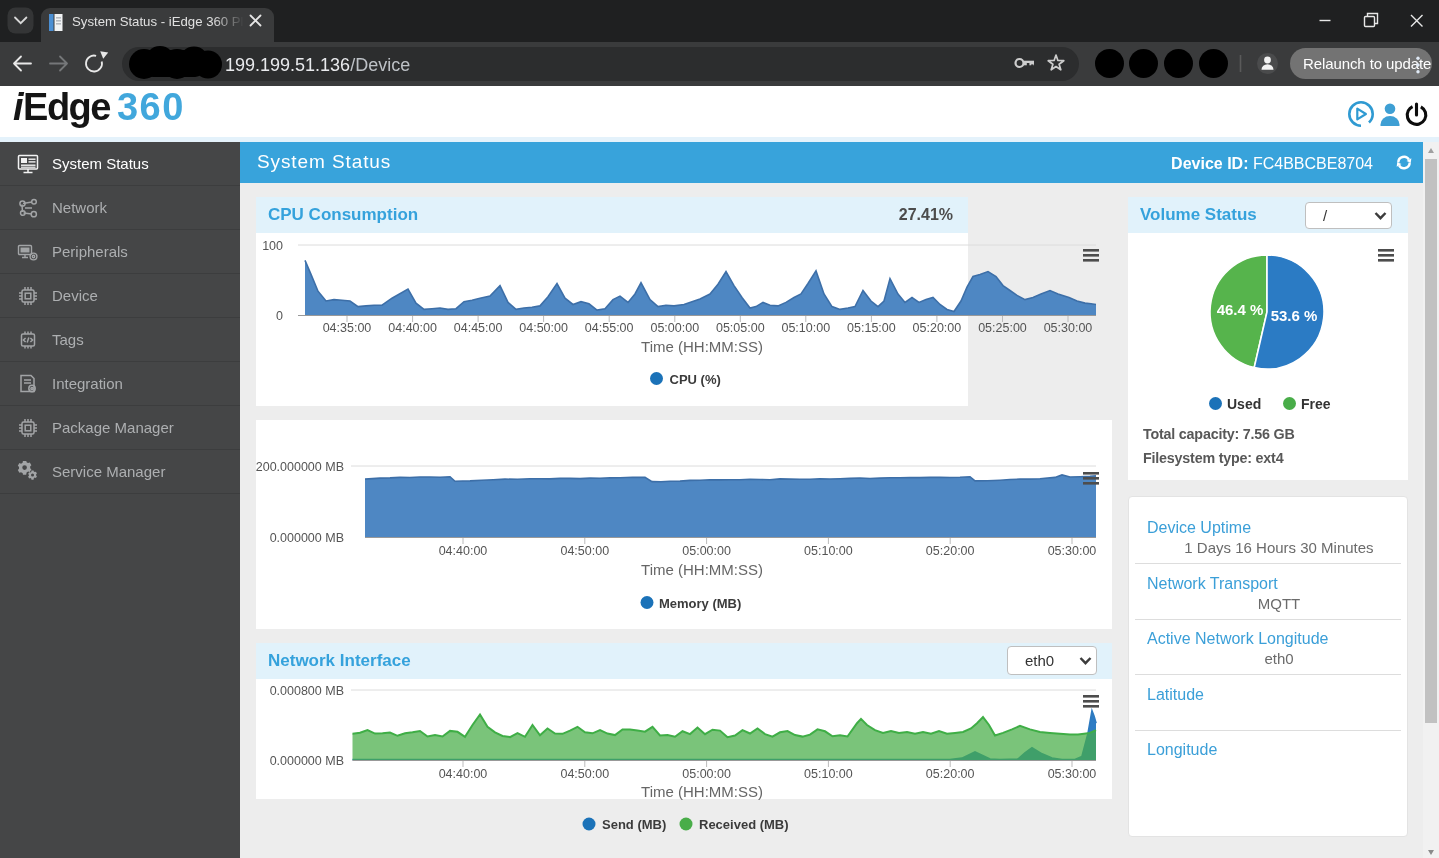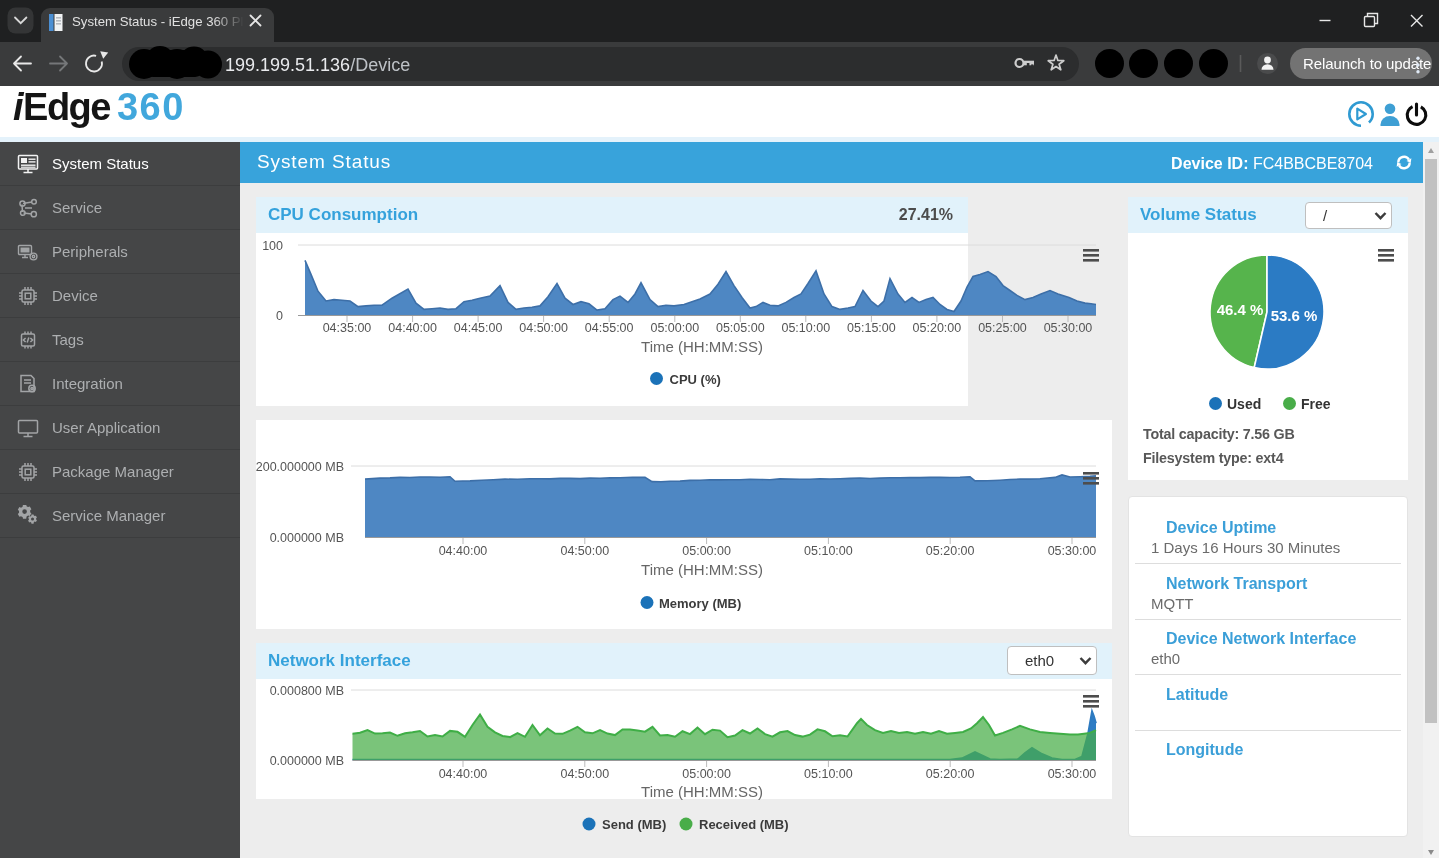"Service" span.txt { text: Service -> Network }
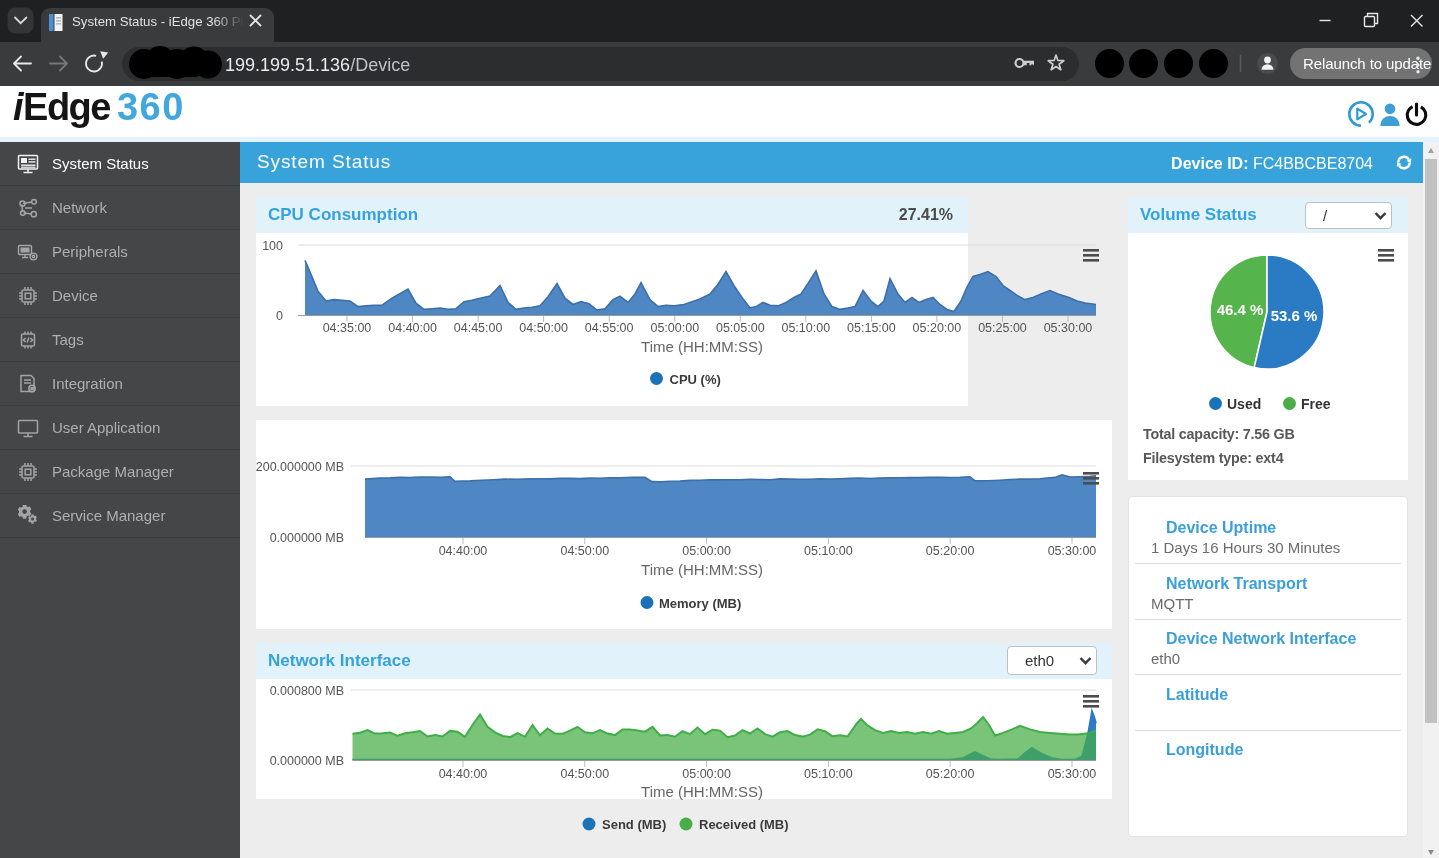"User Application" div.sbitem { html: <div> <svg> <g> <rect></rect> <path></path> </g> </svg> <span>User Application</span> </div> -> none }
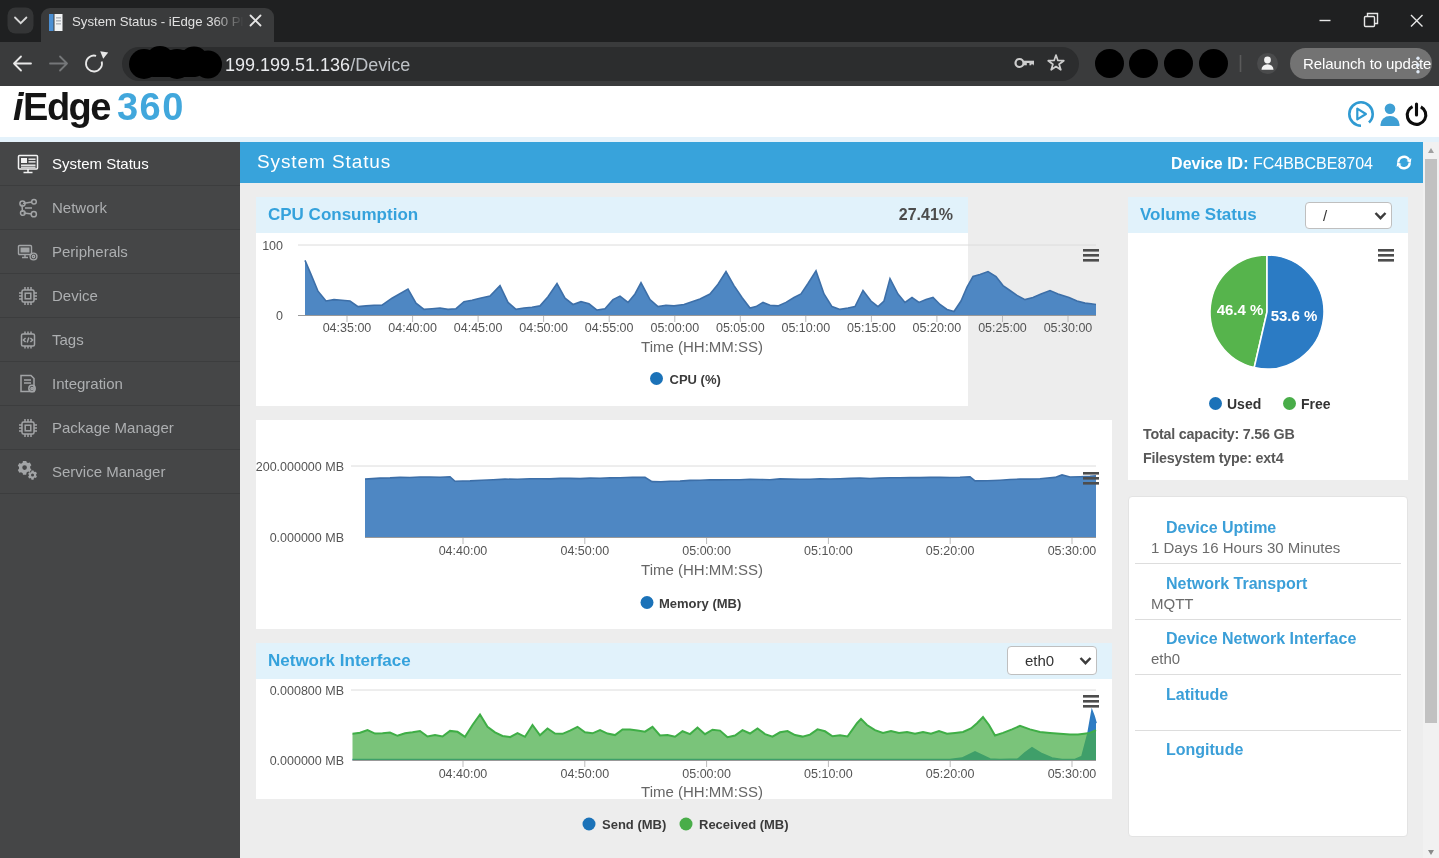"Device Uptime" .inflabel { font-weight: 700 -> 400; padding: 0 0 0 37px -> 0 0 0 18px }
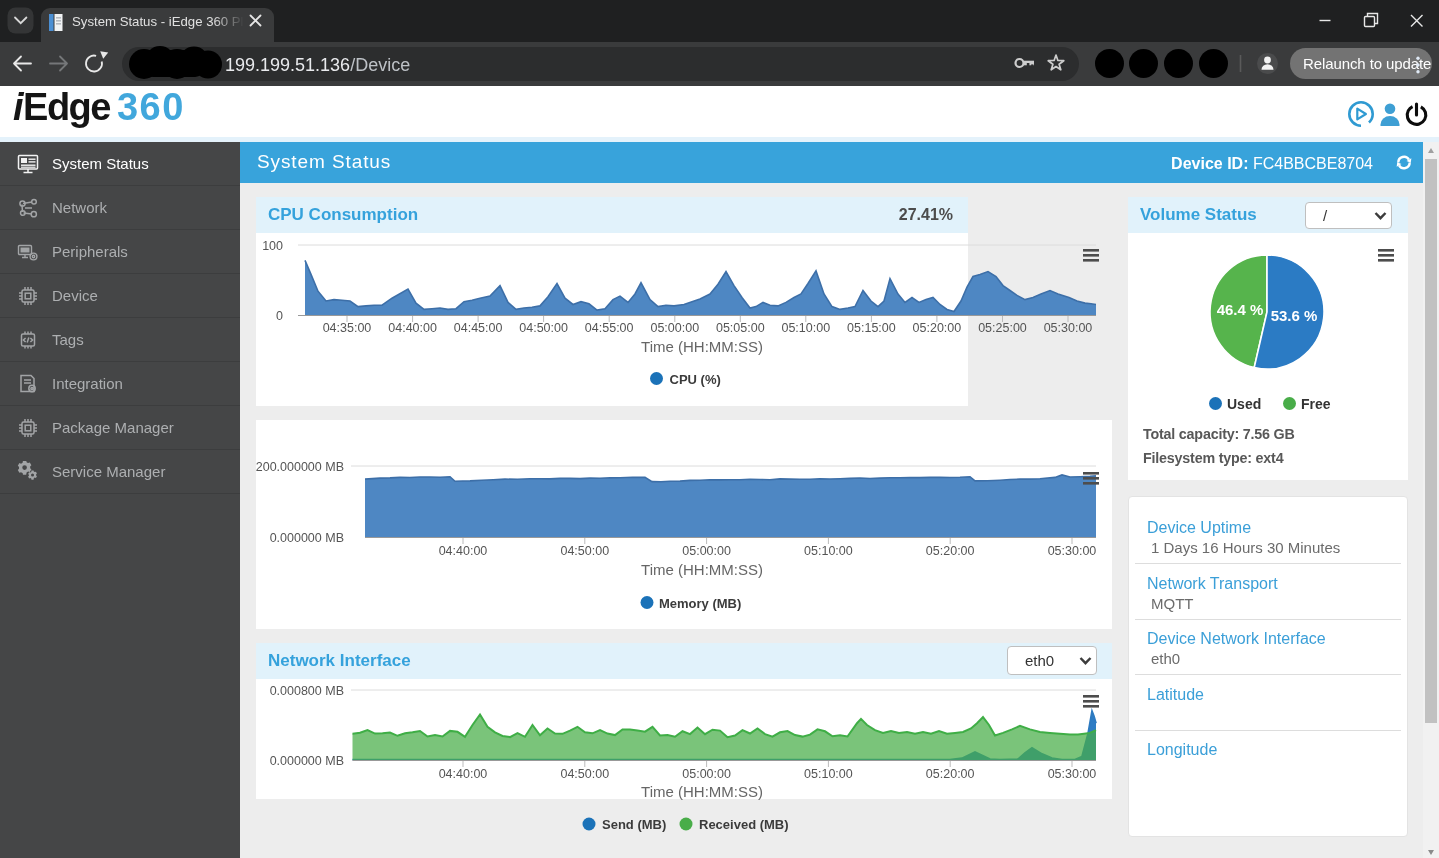"1 Days 16 Hours 30" .infval { text-align: none -> center }
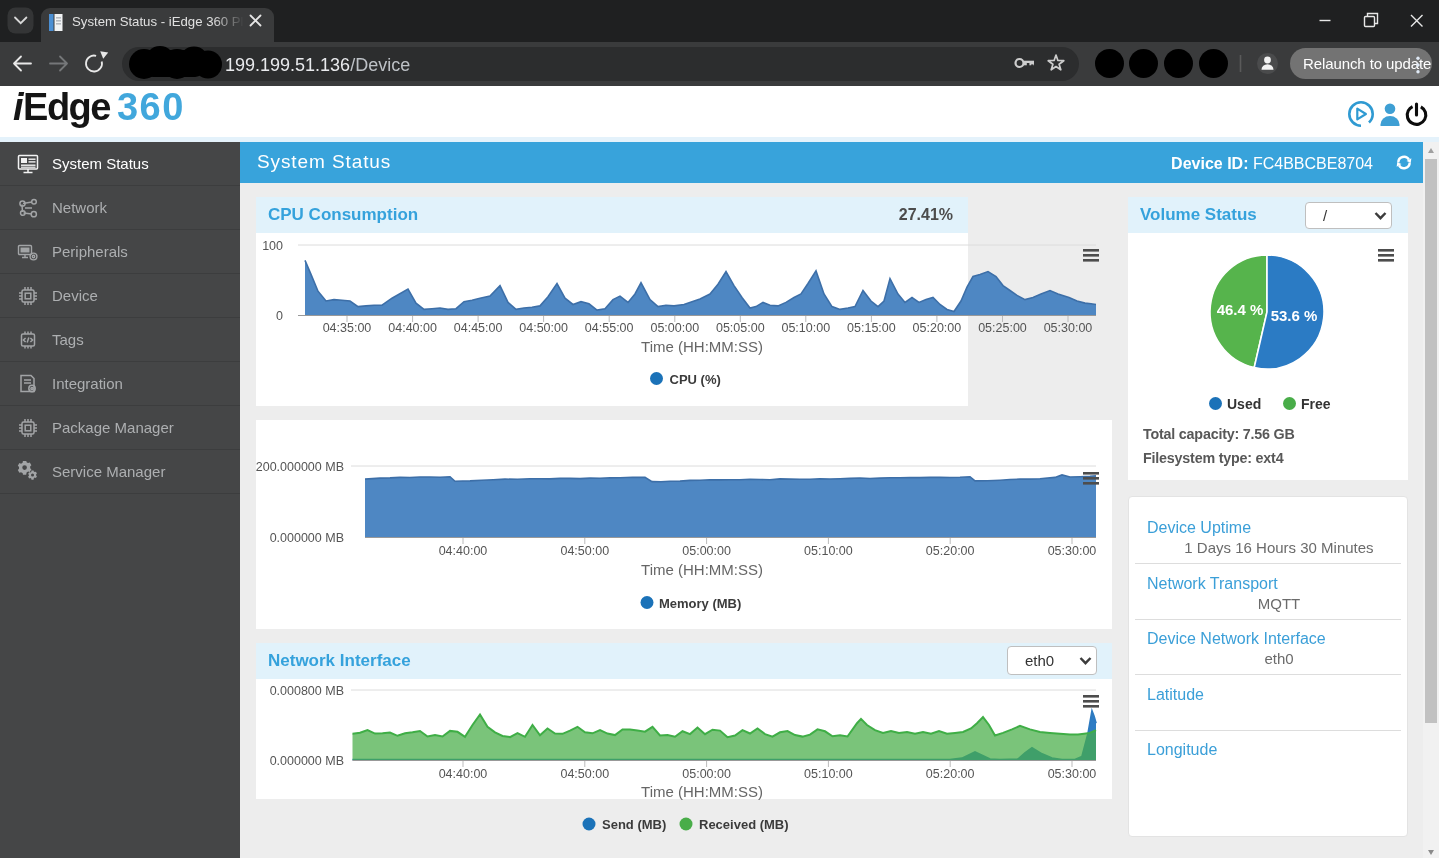"Device Network Interface" div.inflabel { text: Device Network Interface -> Active Network Longitude }
